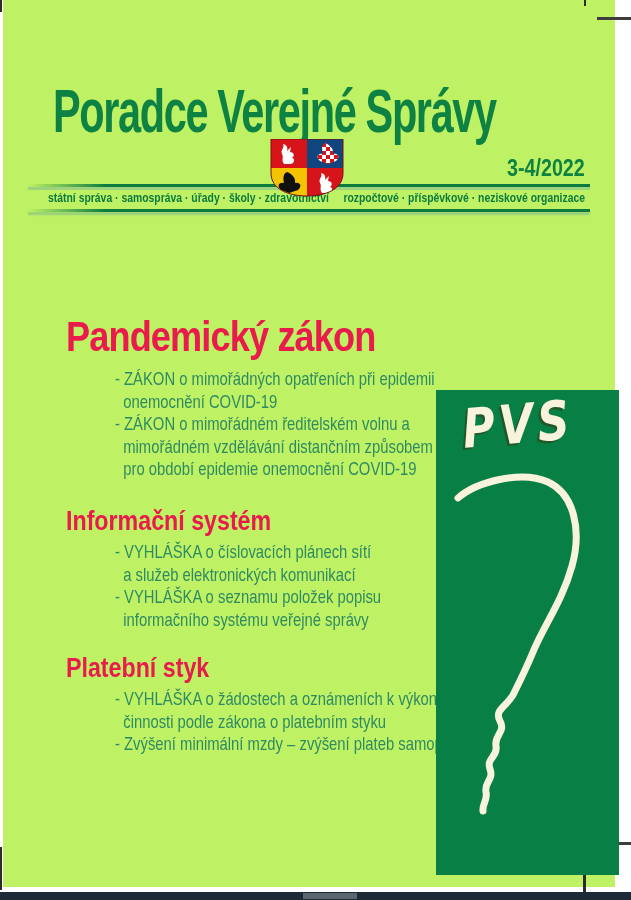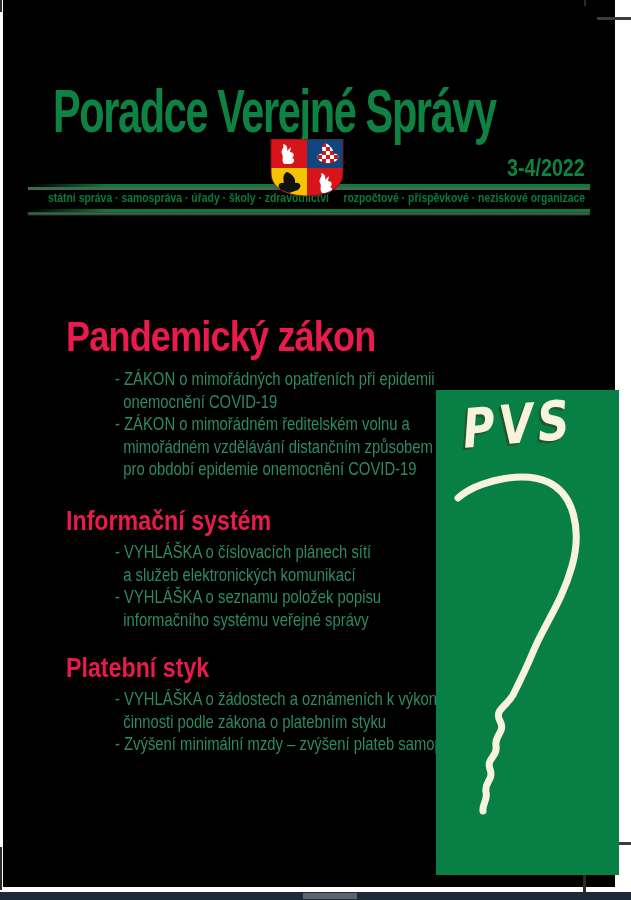"Poradce Verejné Správy" .page { background: #000000 -> #bef264 }
